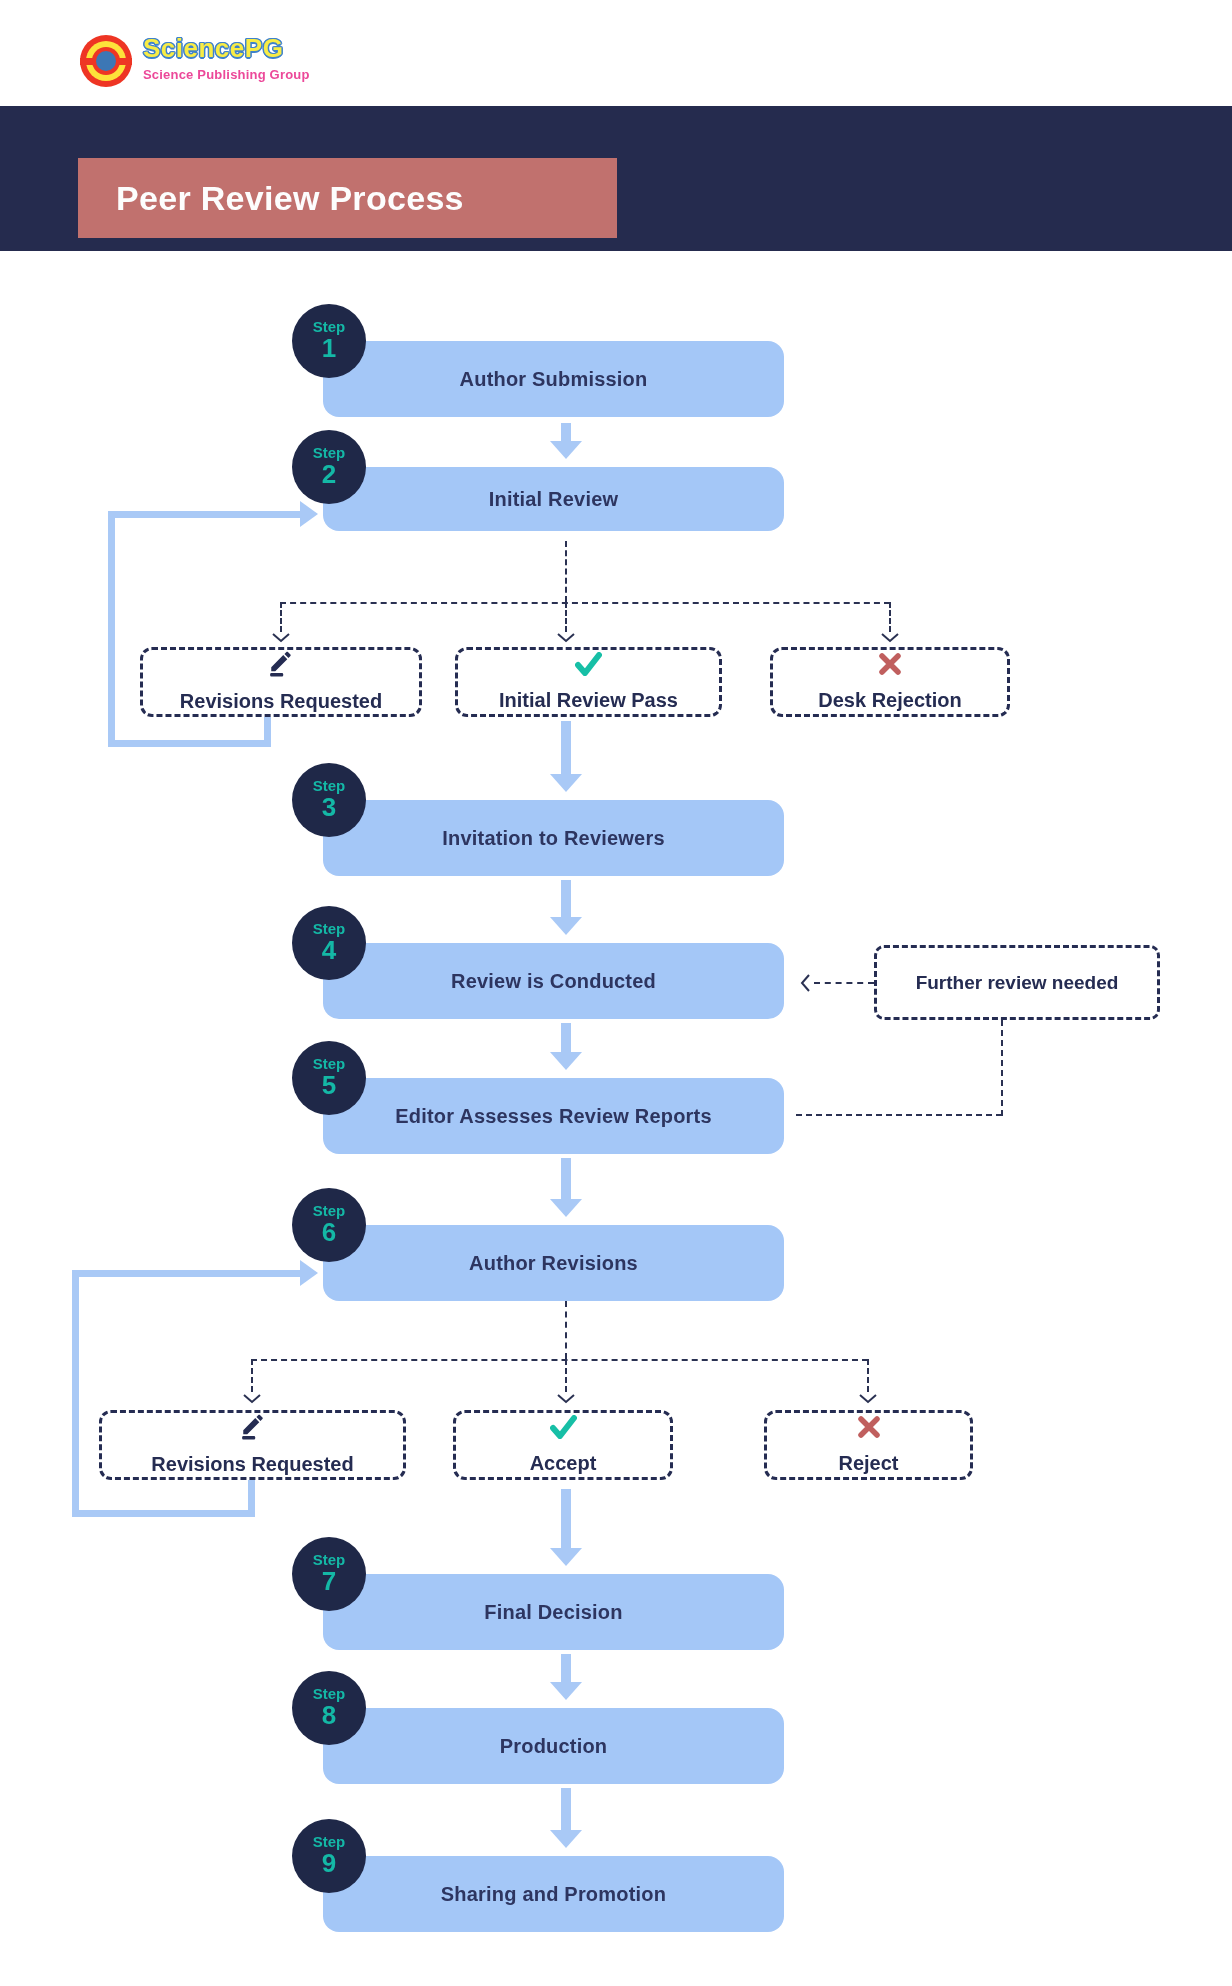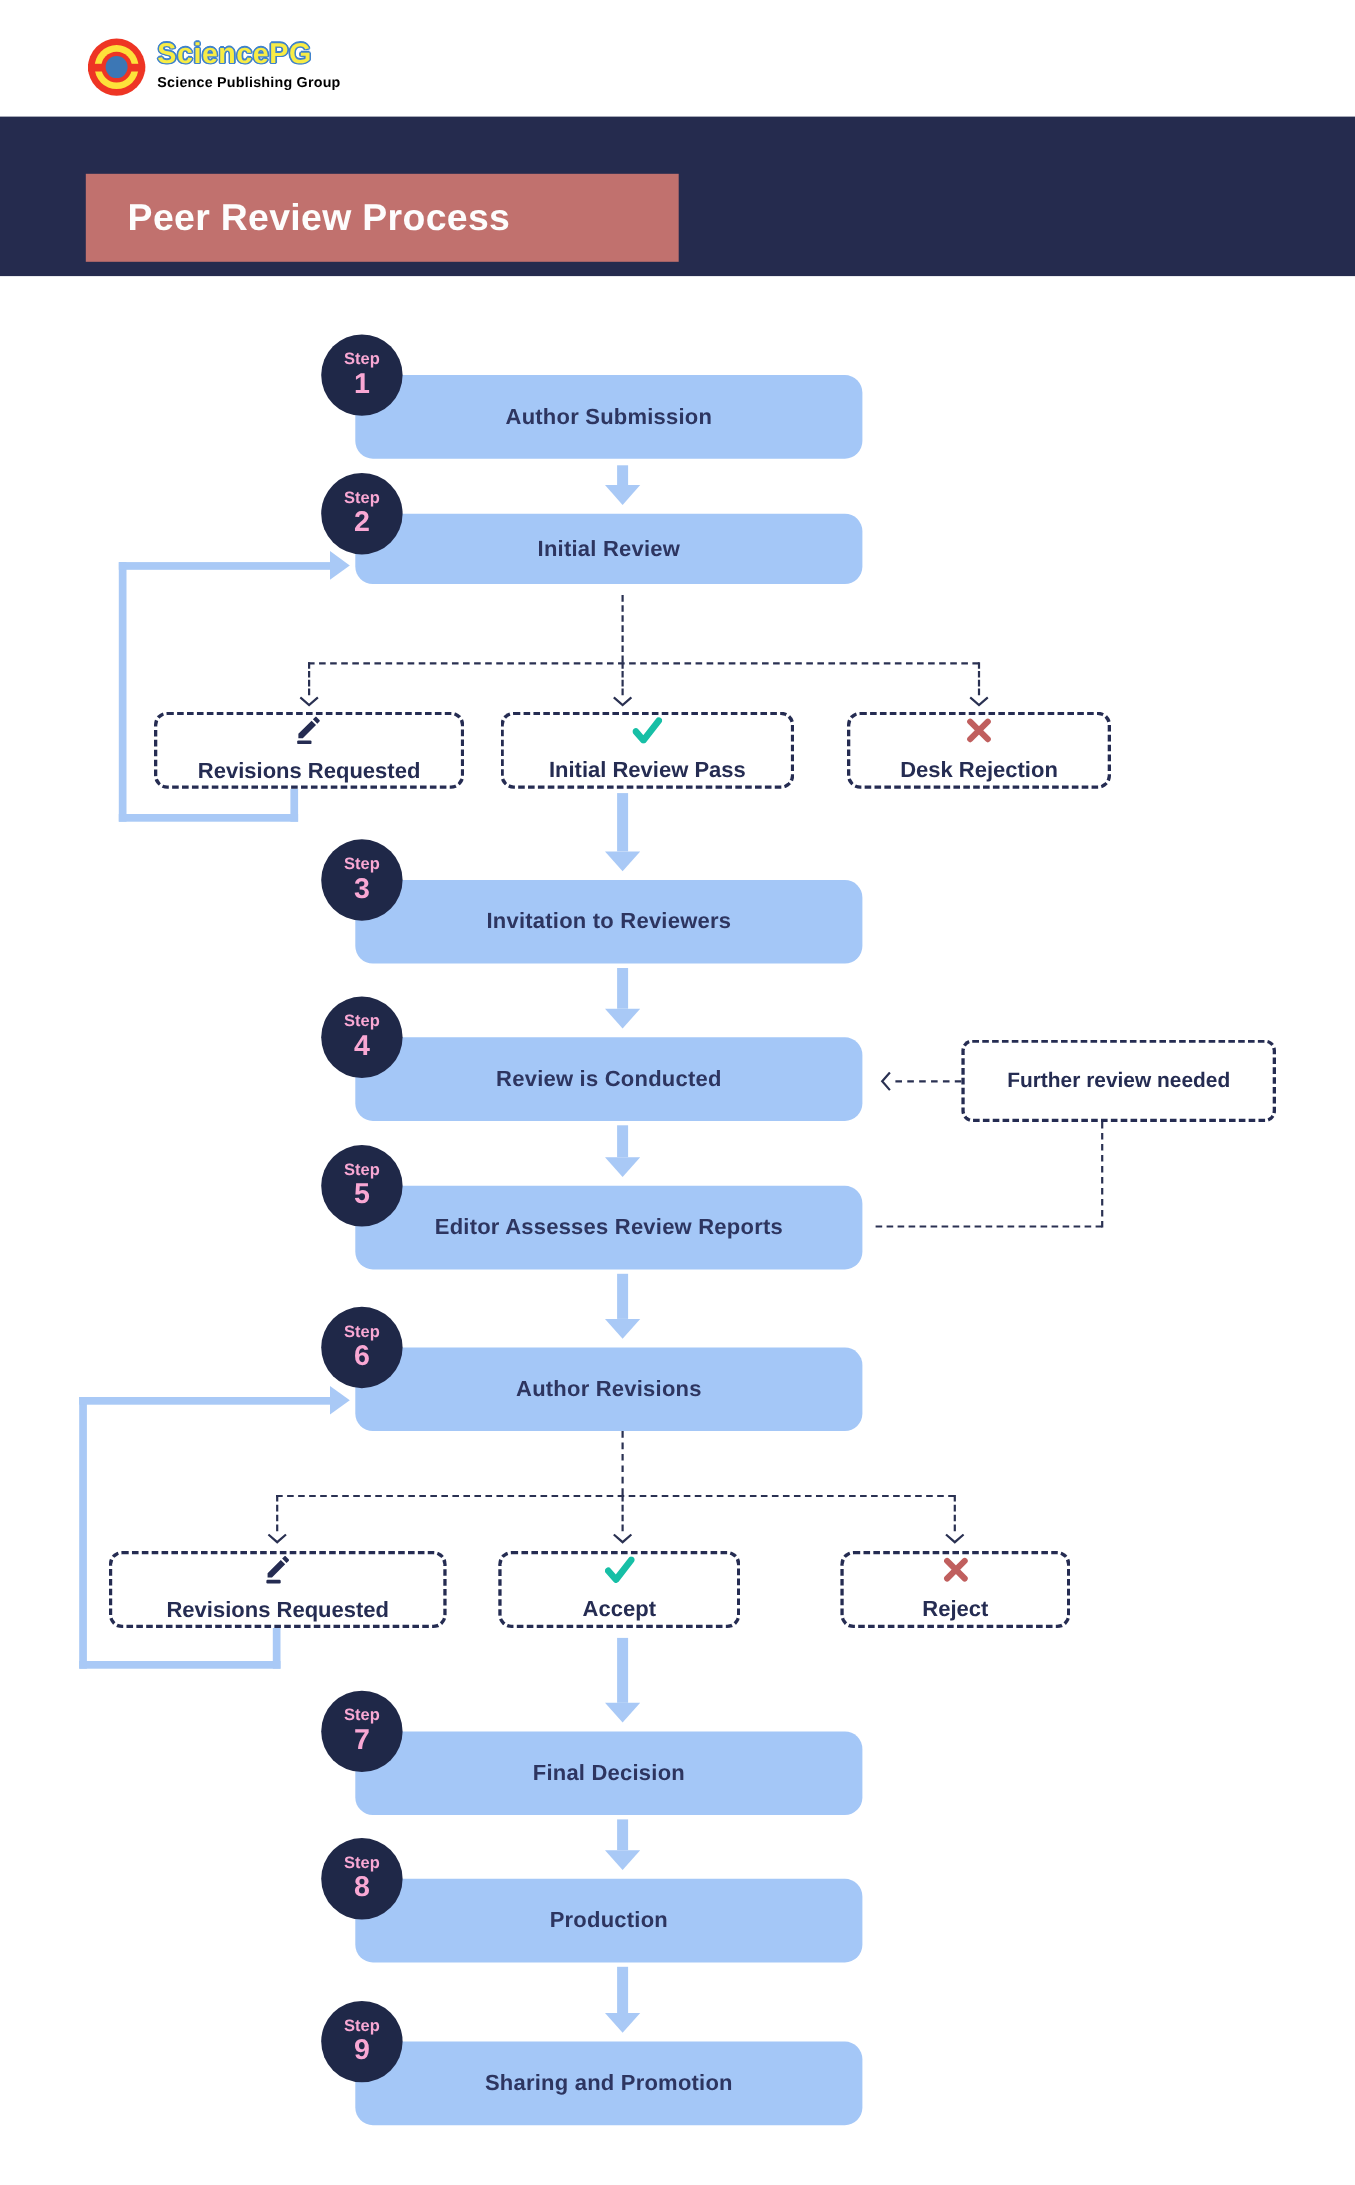"Science Publishing Group" .brand-tagline { color: #000000 -> #ec4899 }
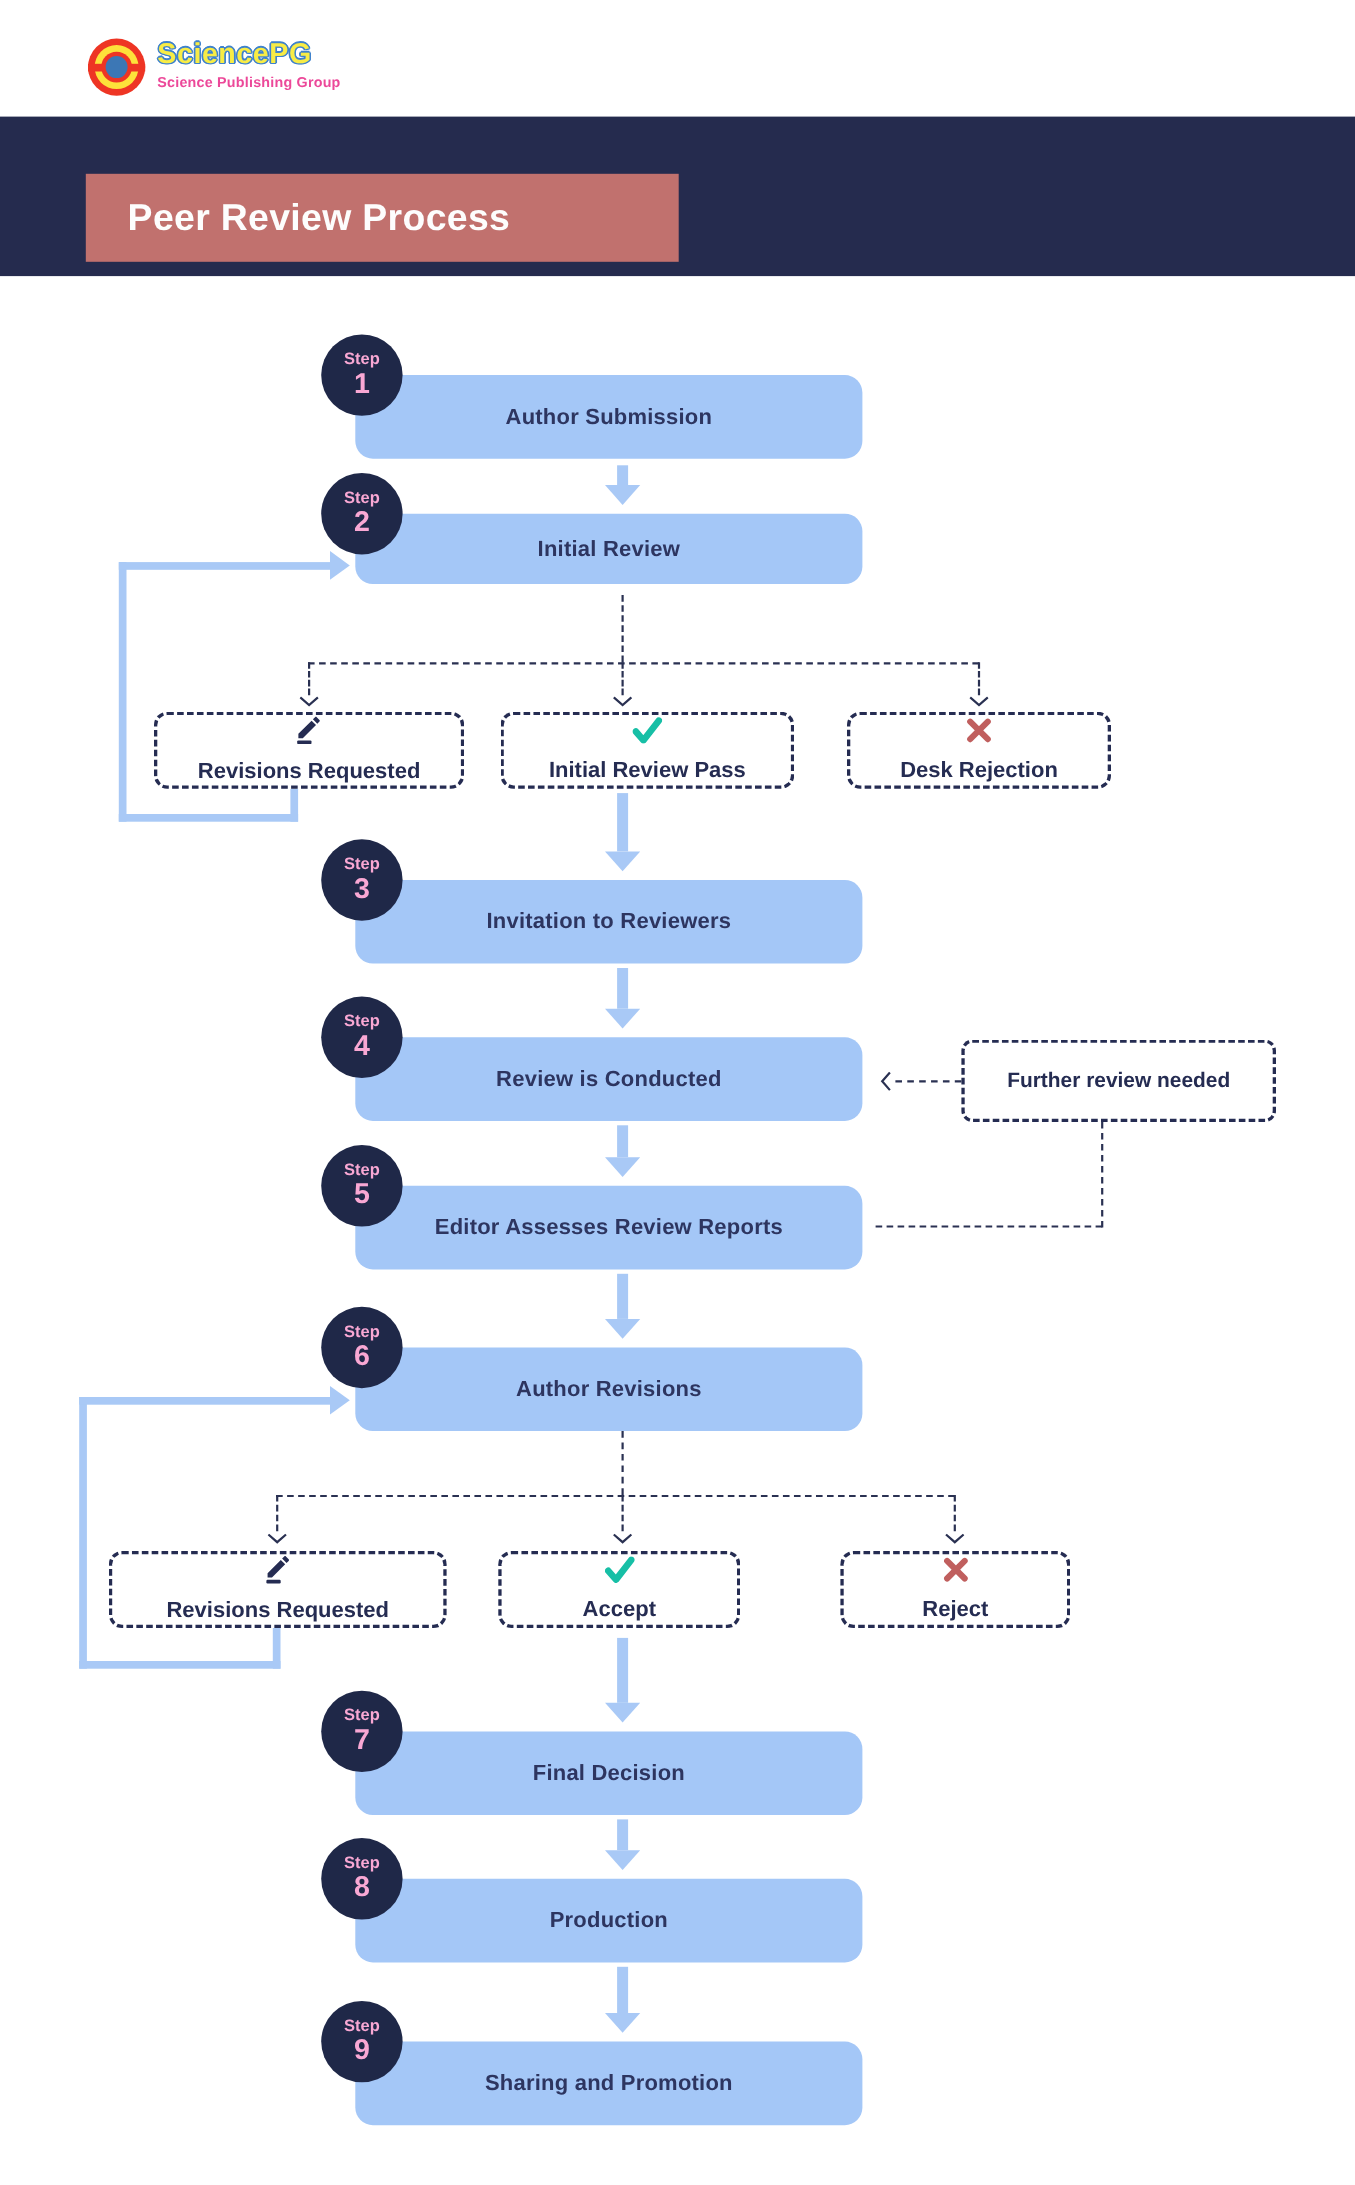"Step" .badge { color: #f9a8d4 -> #14b8a6 }
